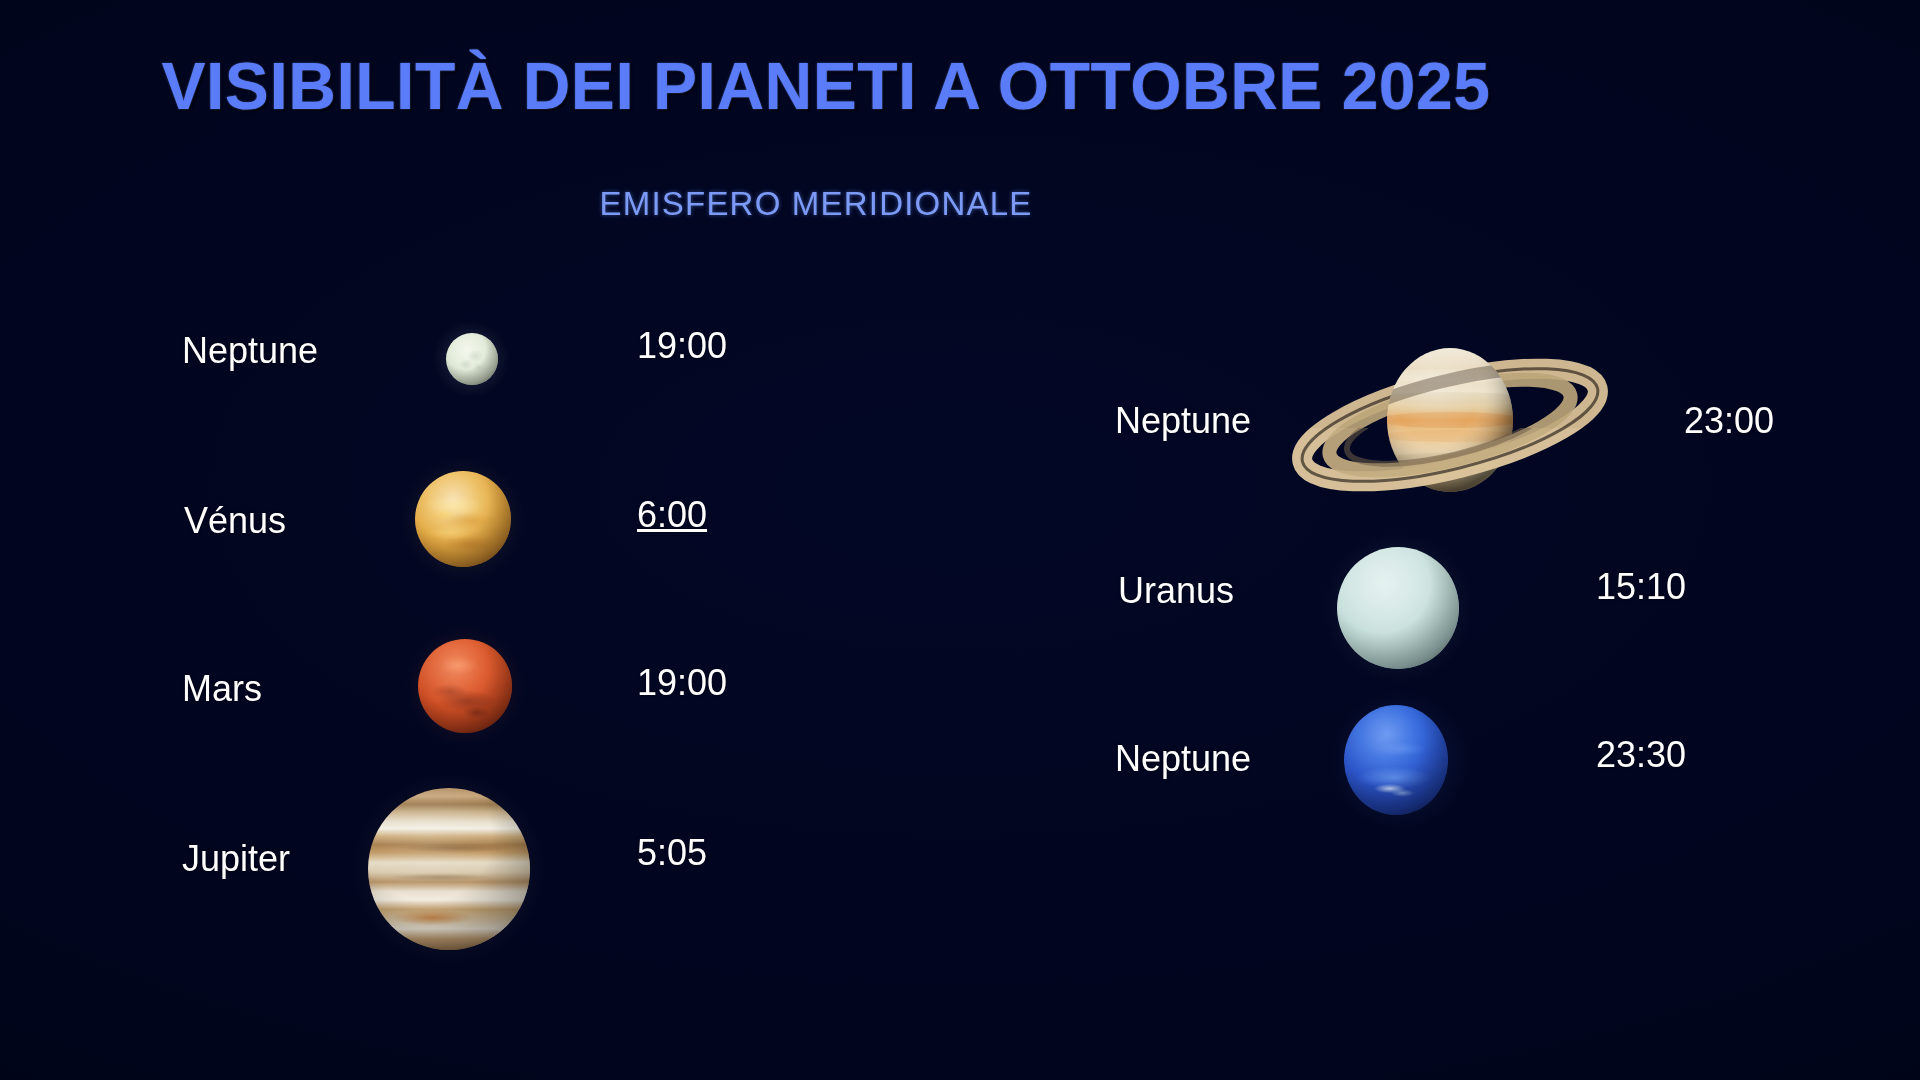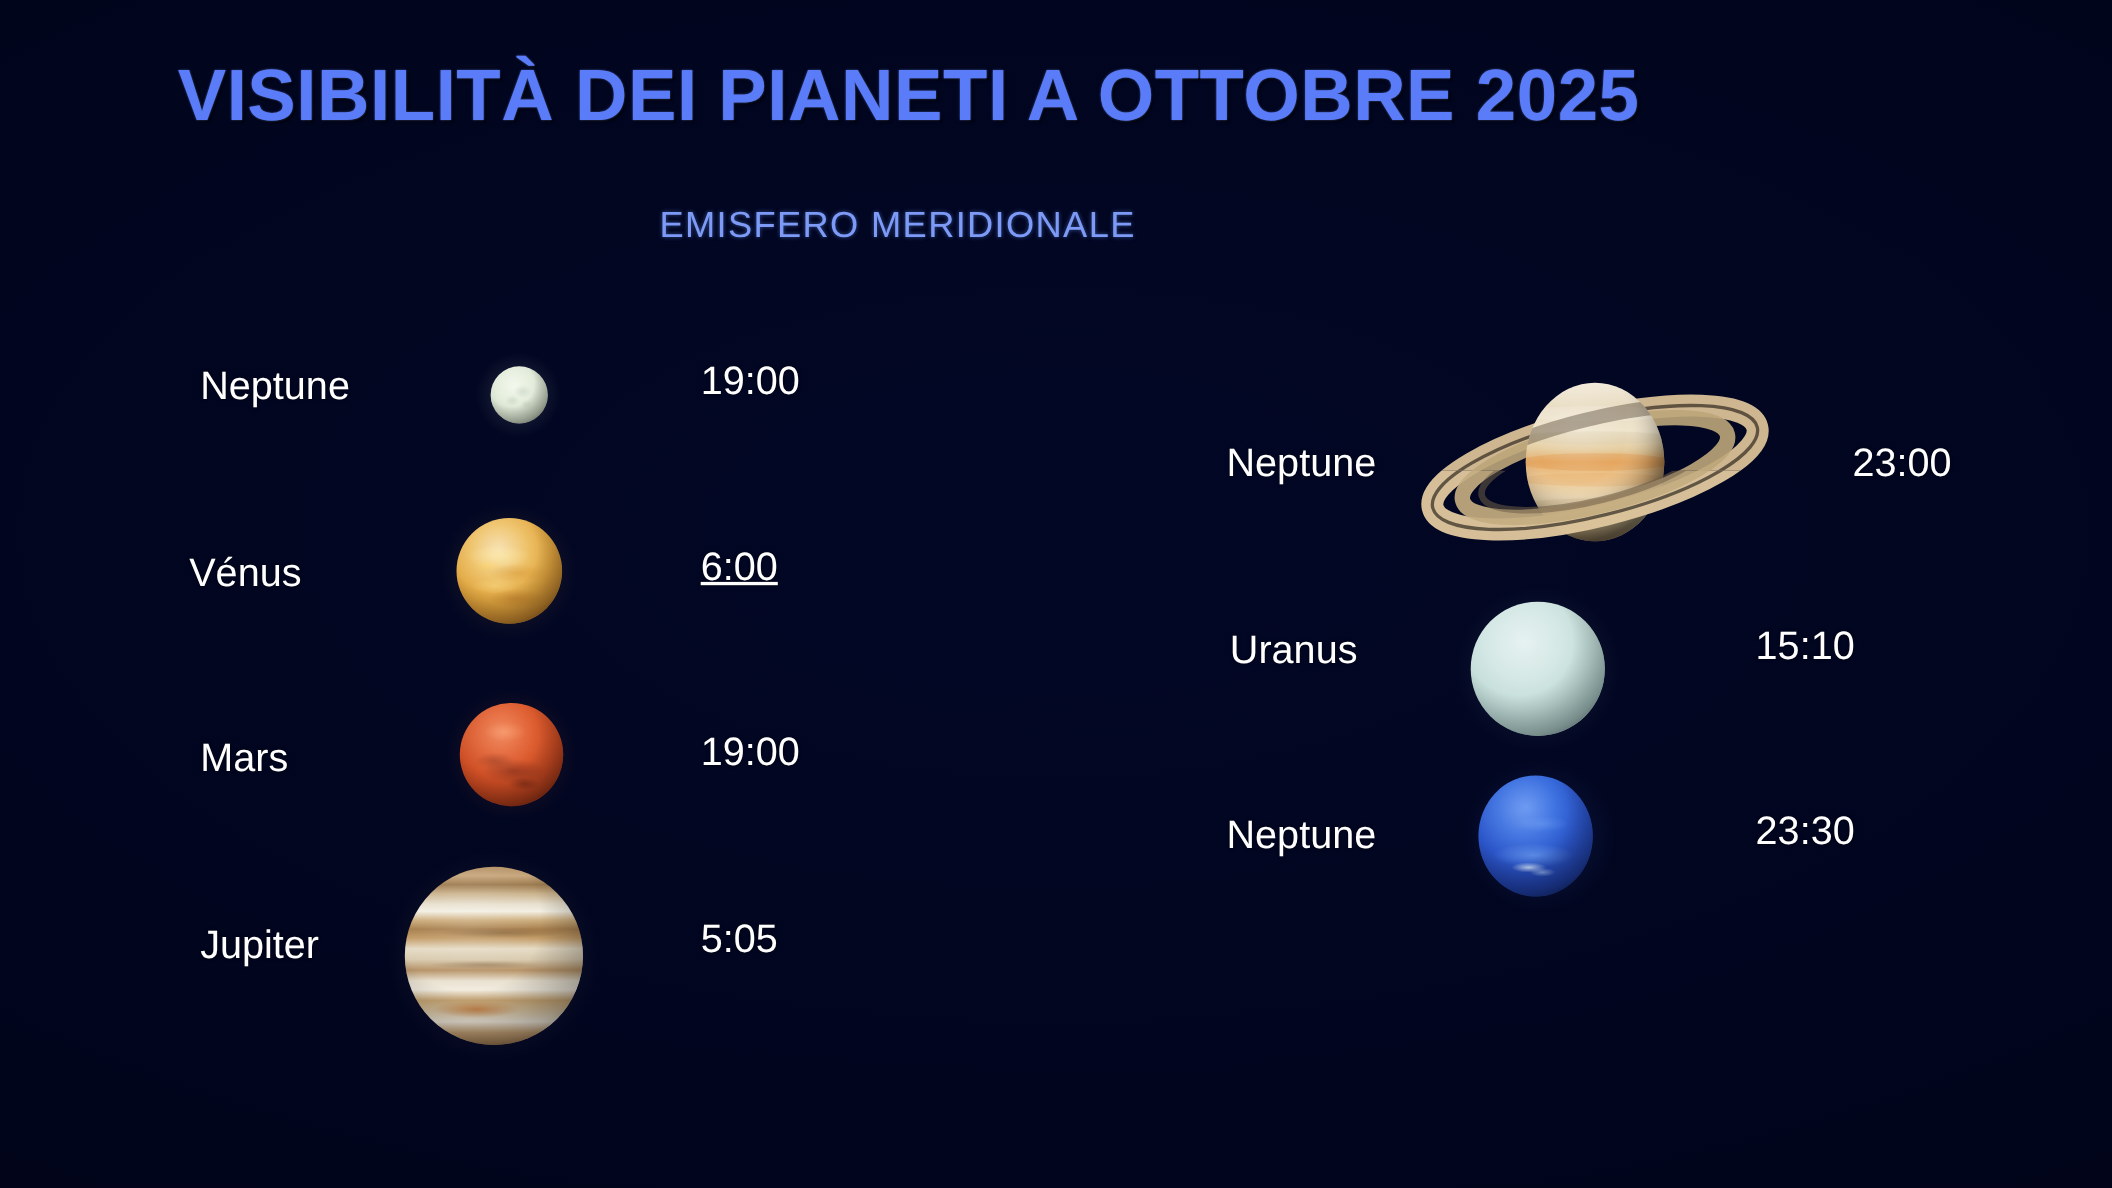"Vénus" div.plabel { left: 172px -> 184px }
